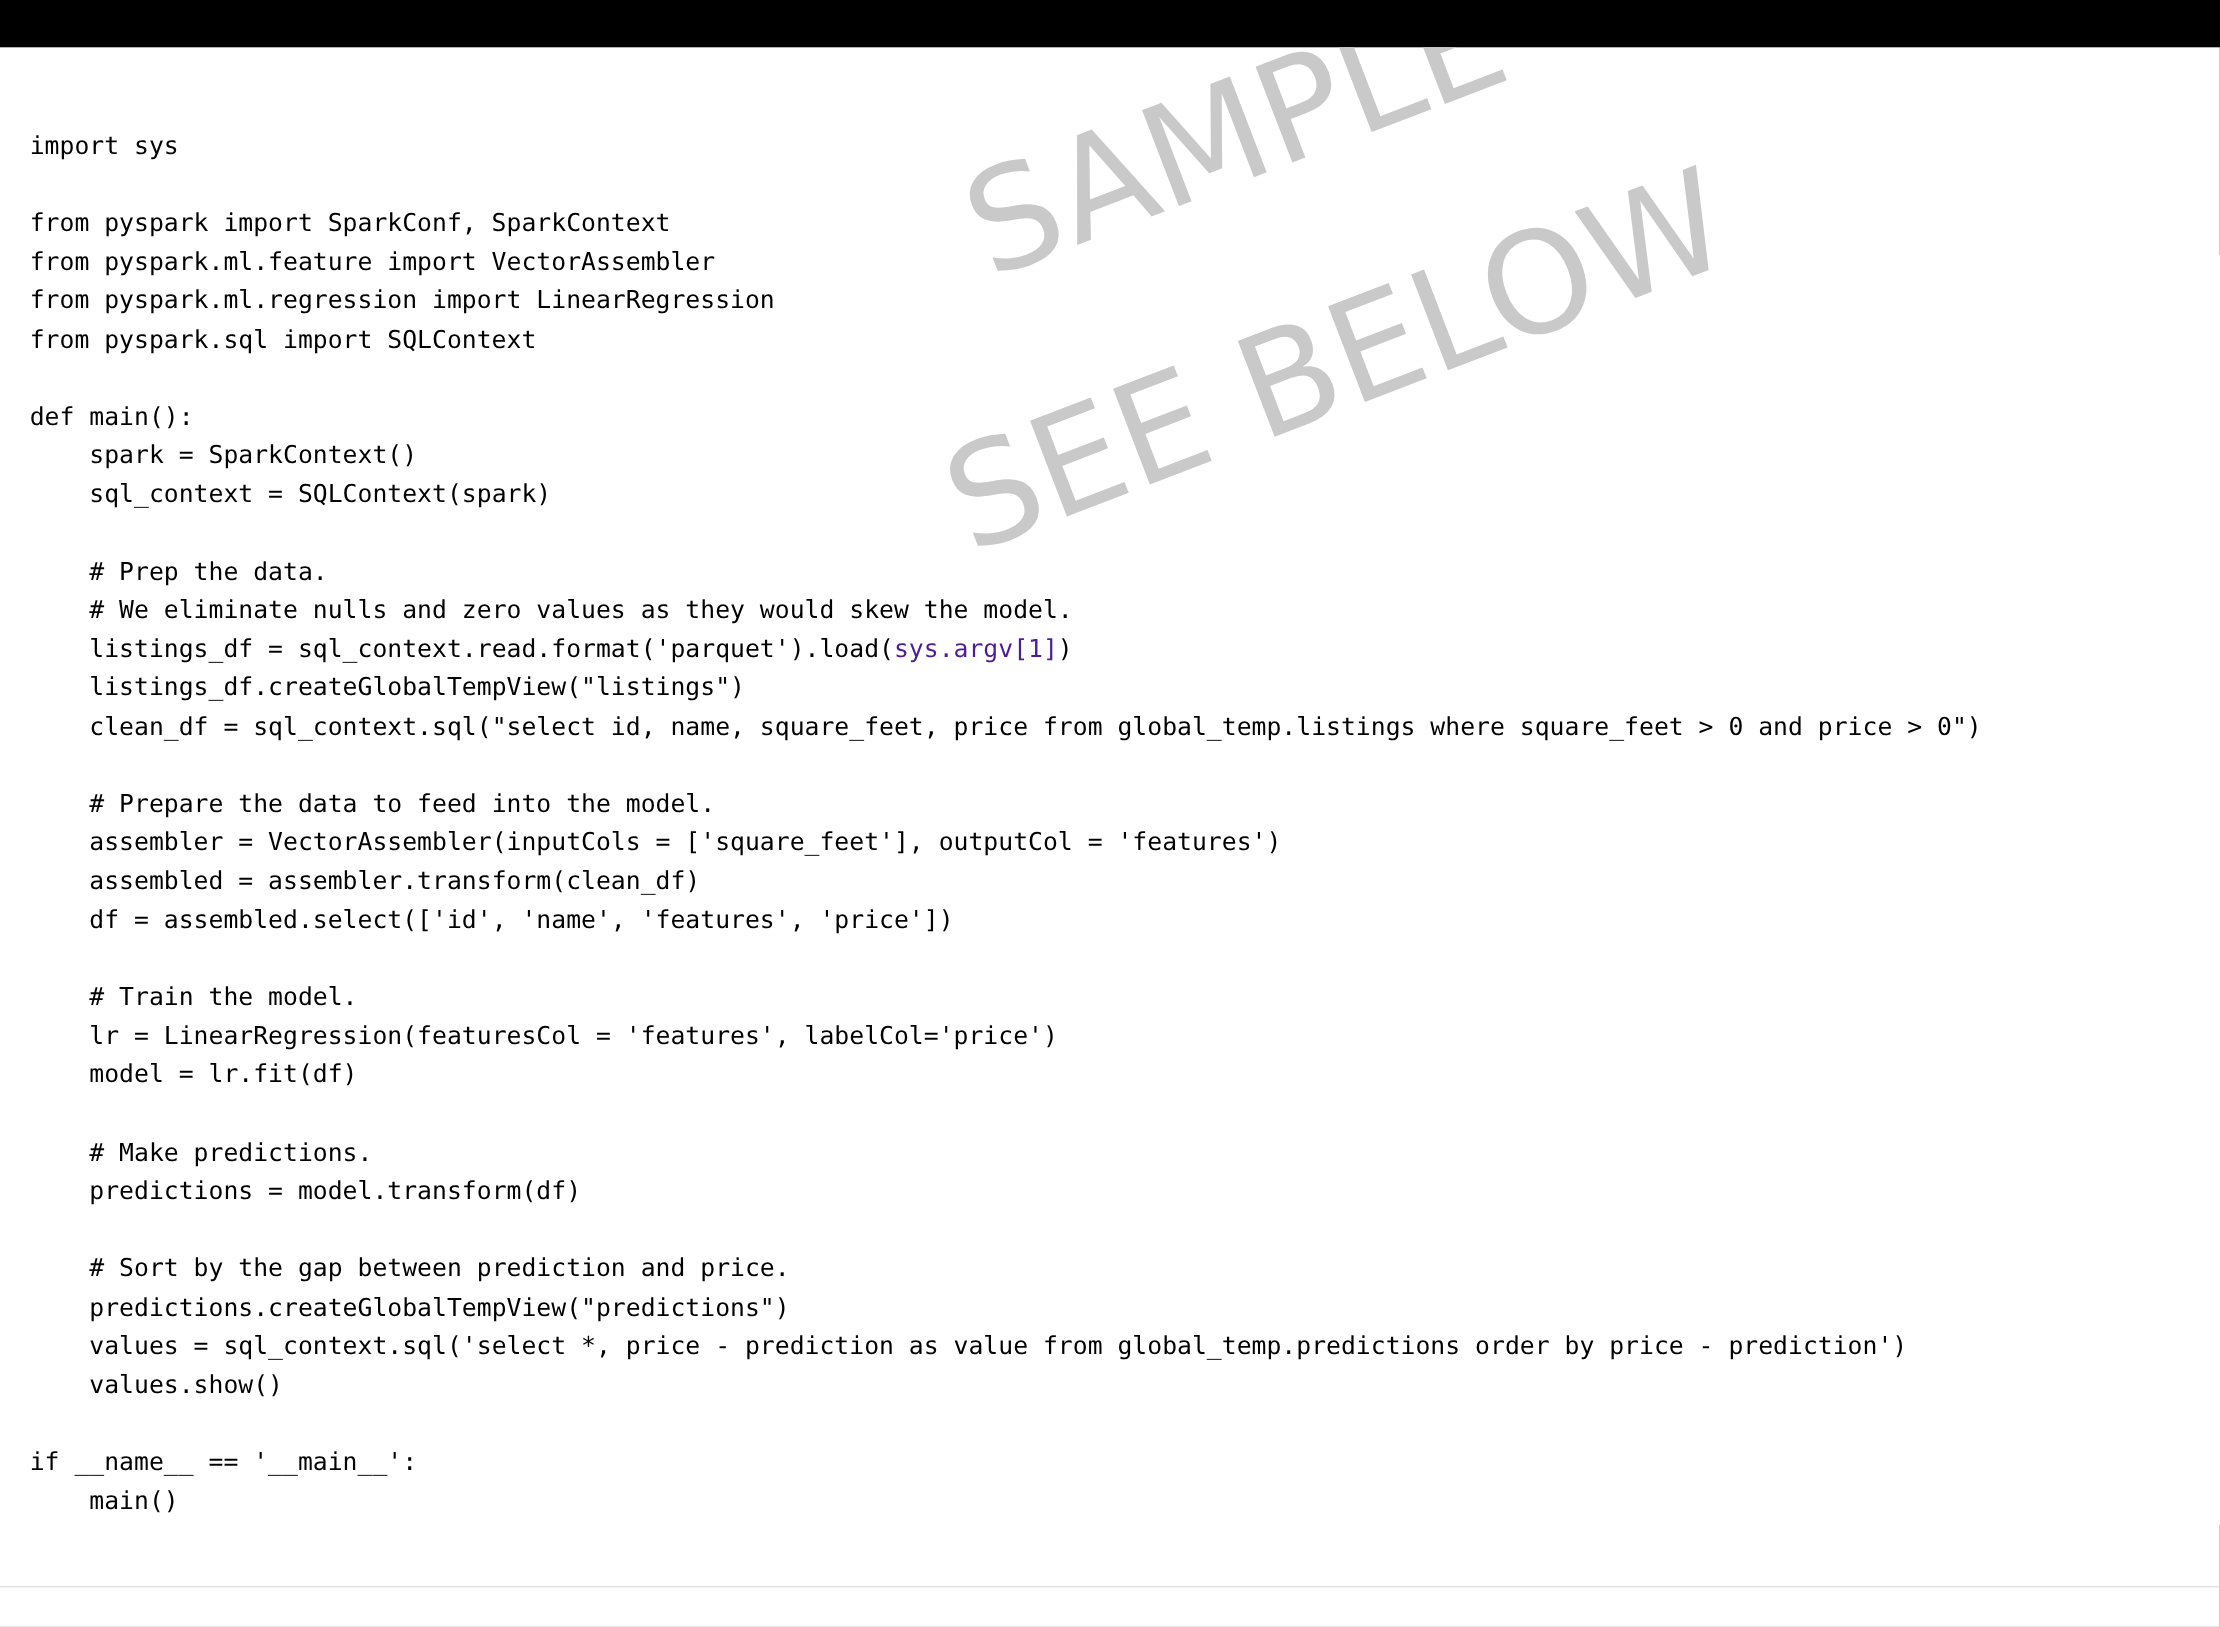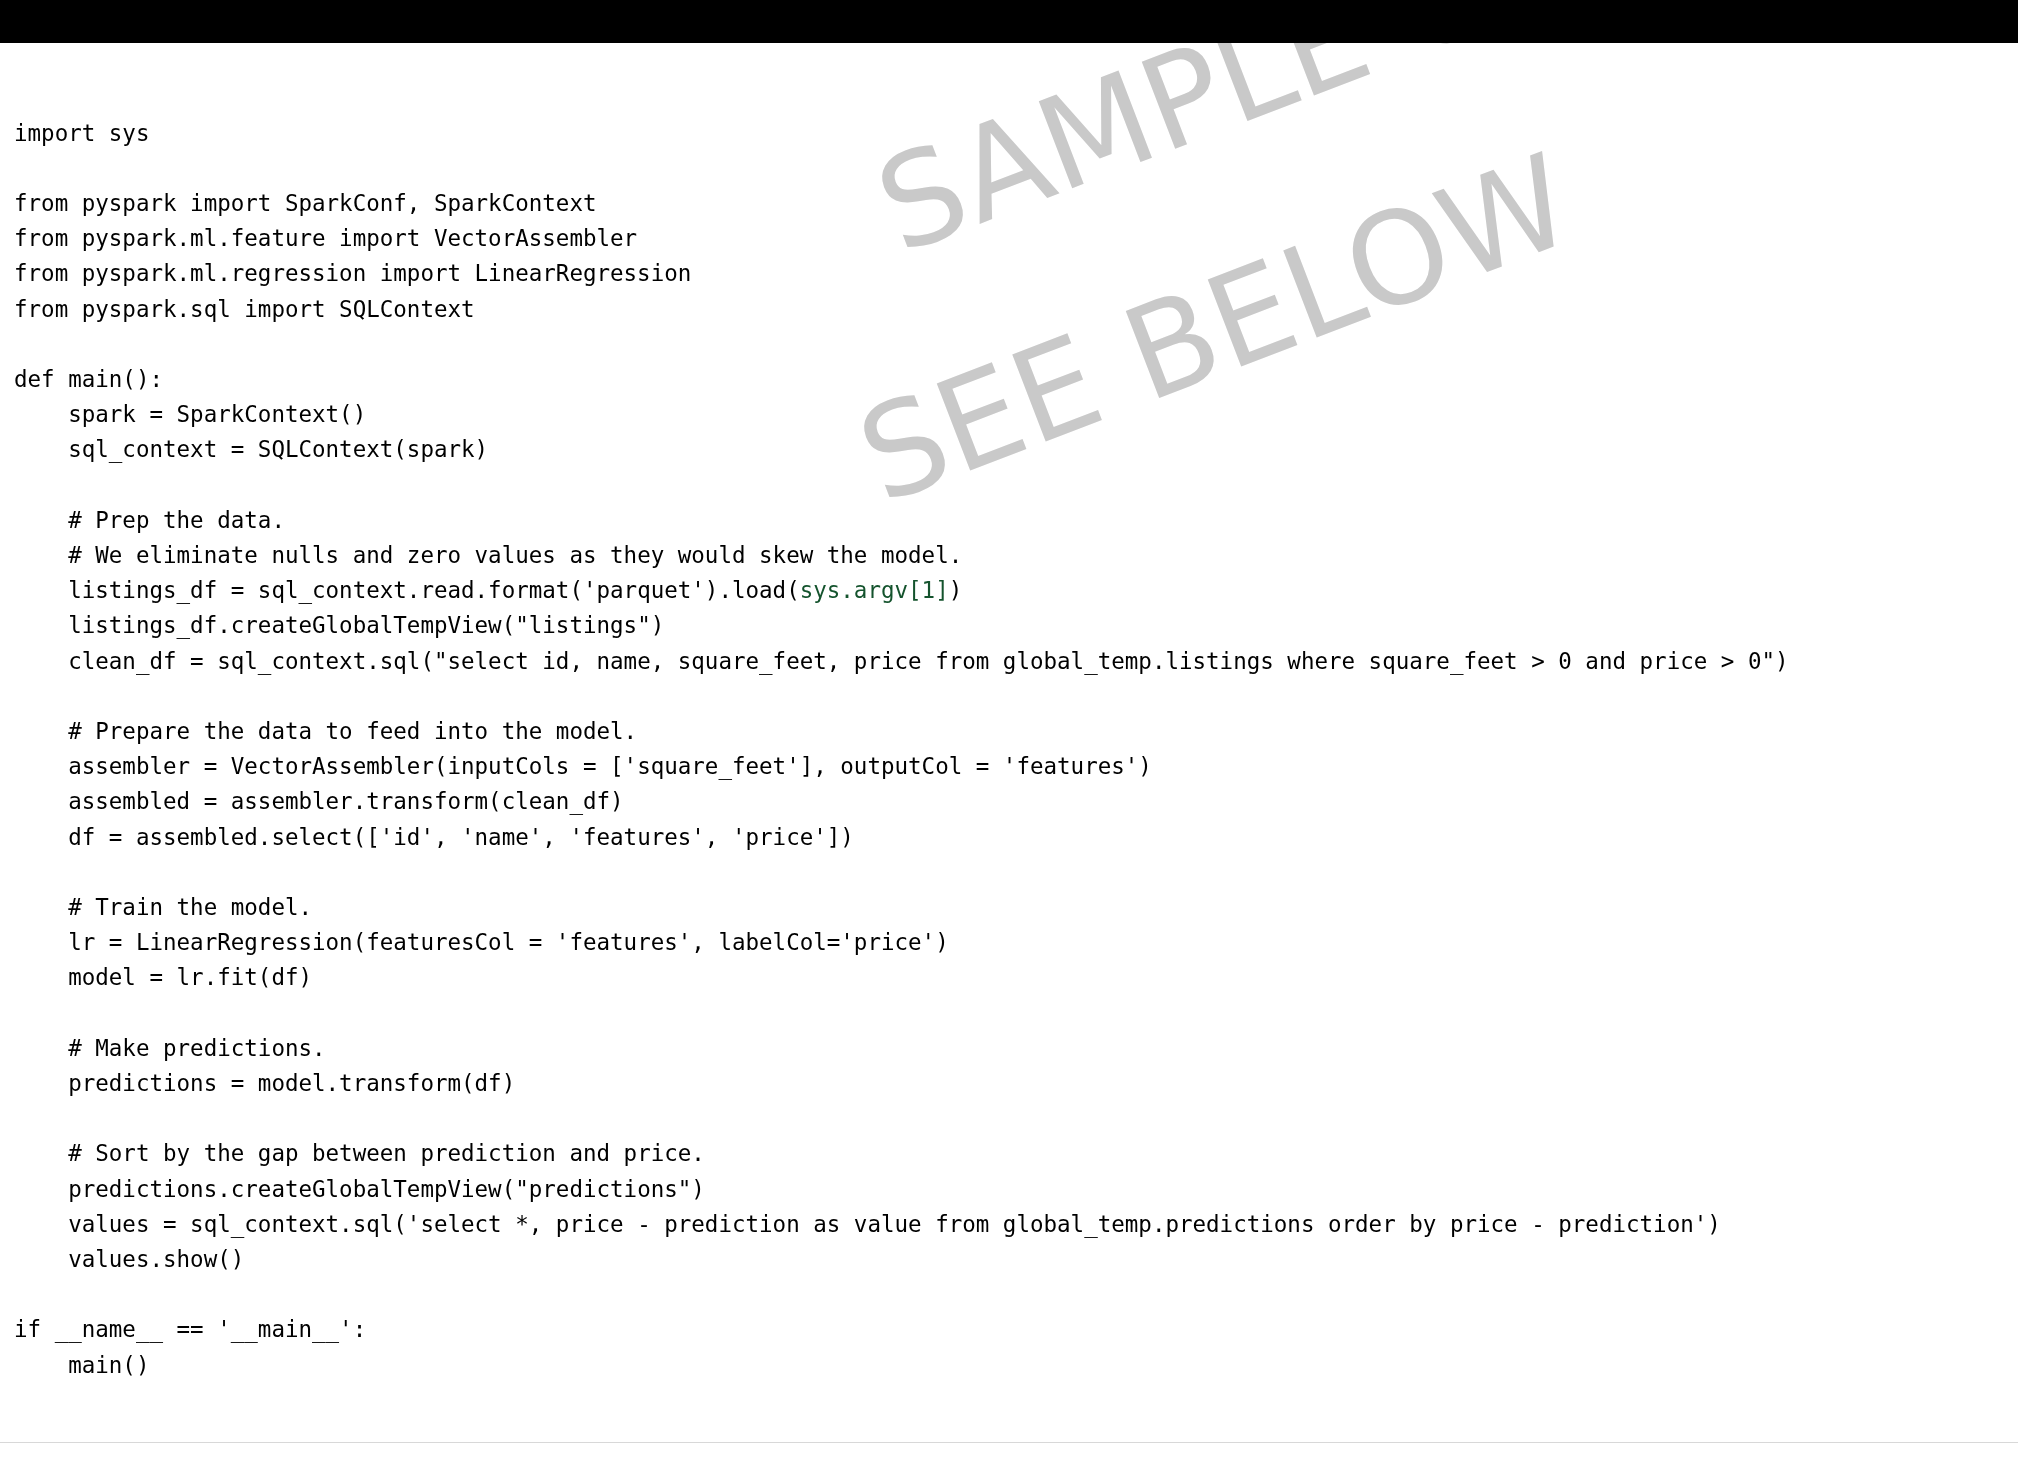"import sys" #code-block { left: 14px -> 27px }
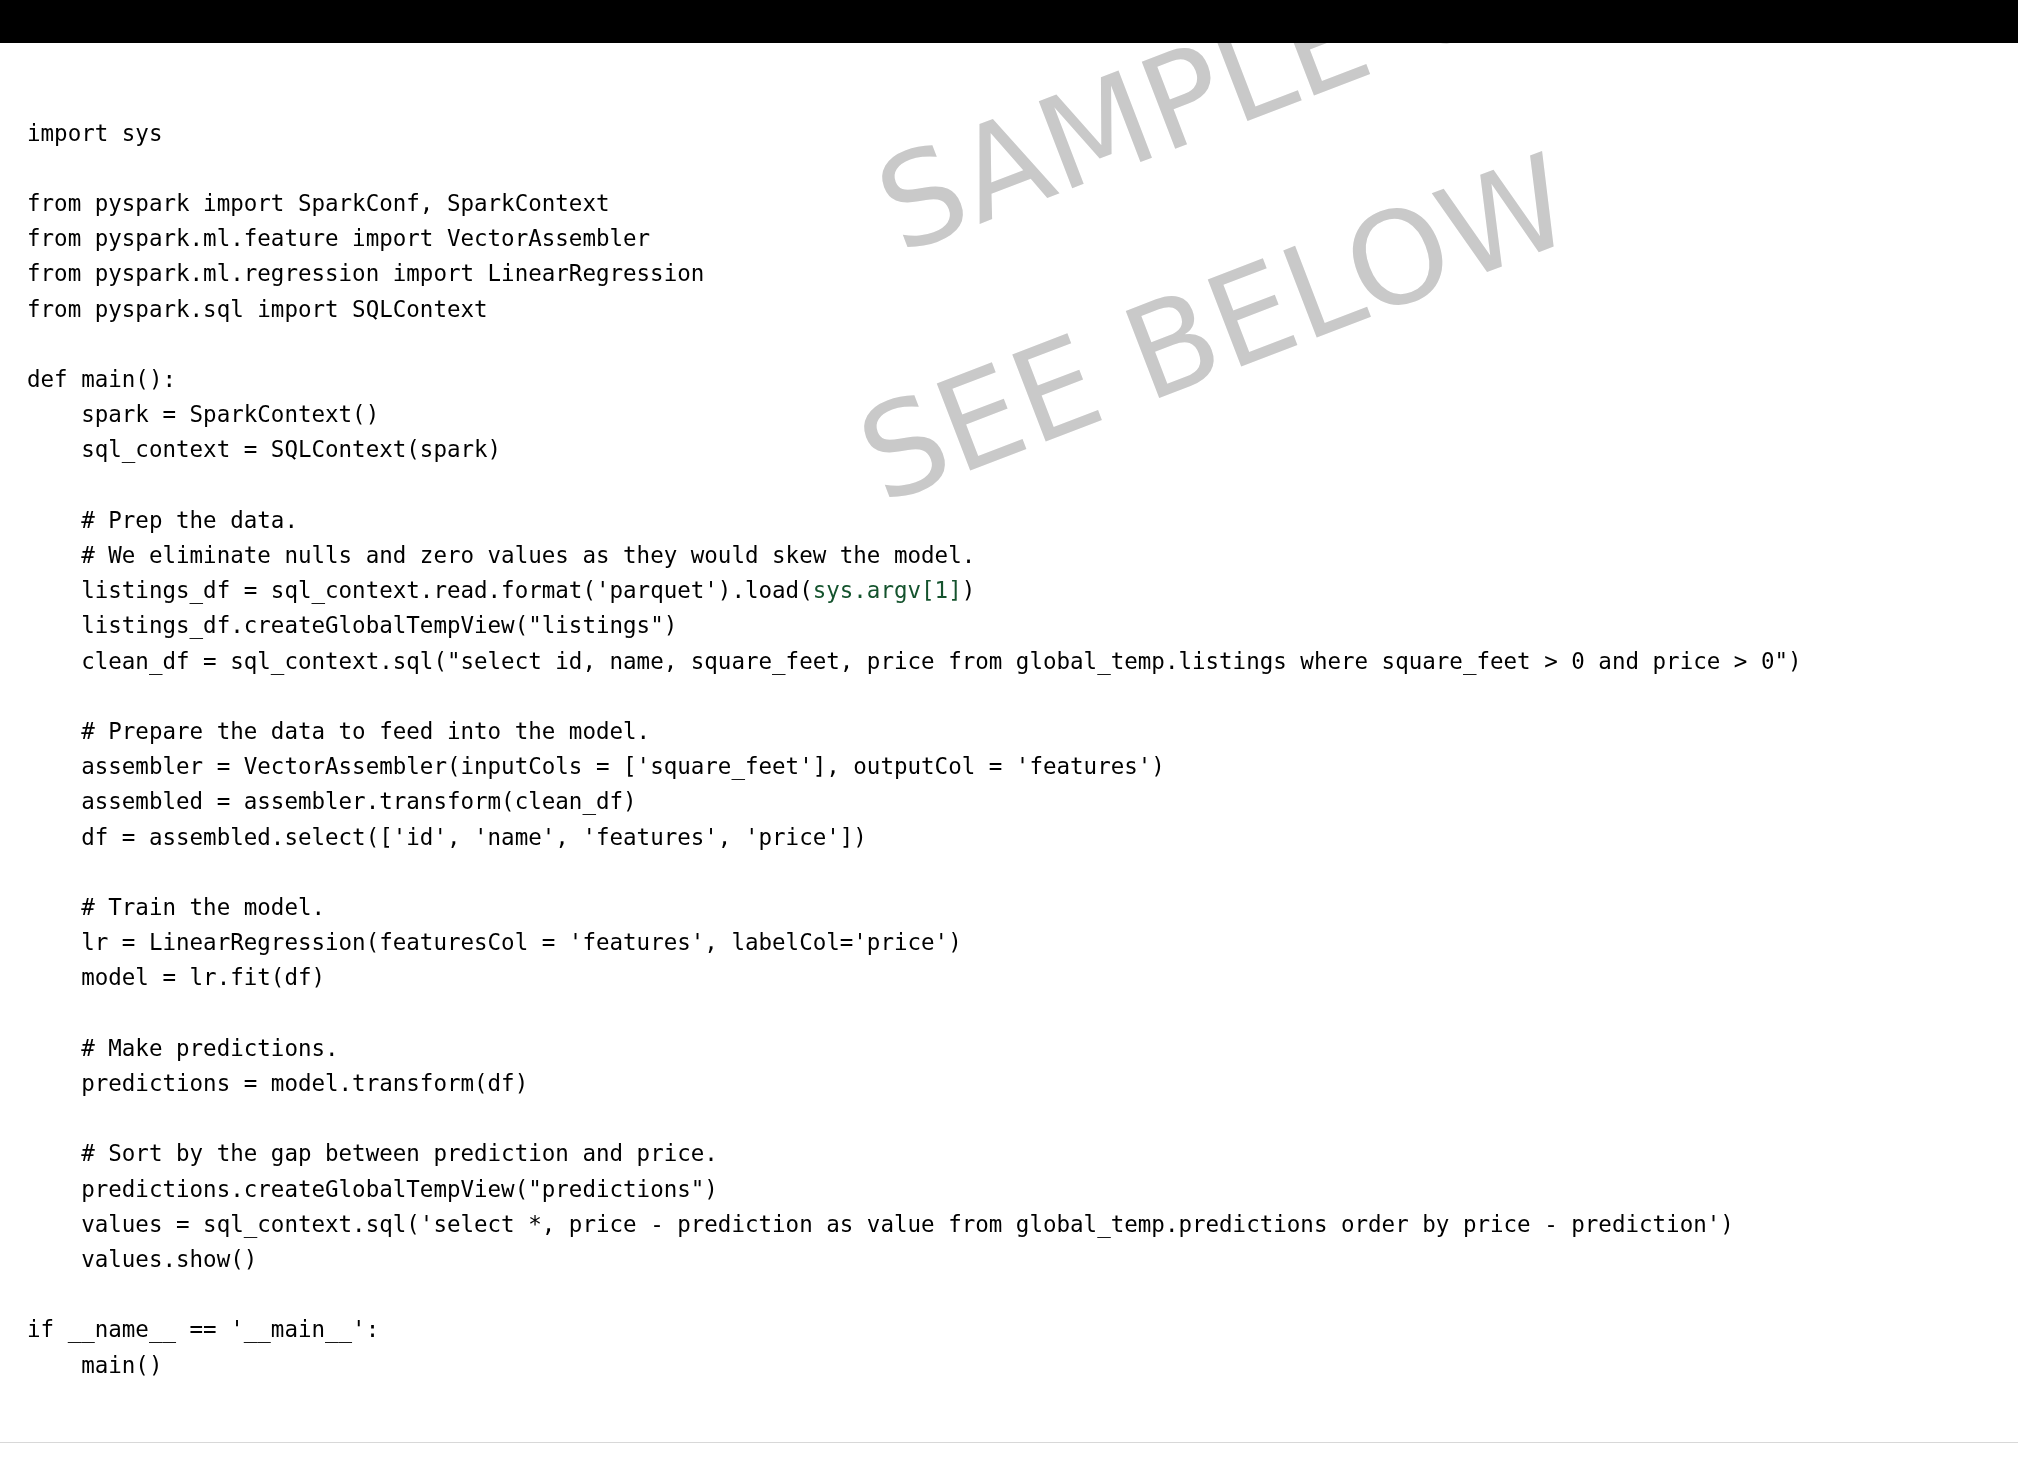"sys.argv[1]" .tok-red { color: #14532d -> #4c1d95 }
